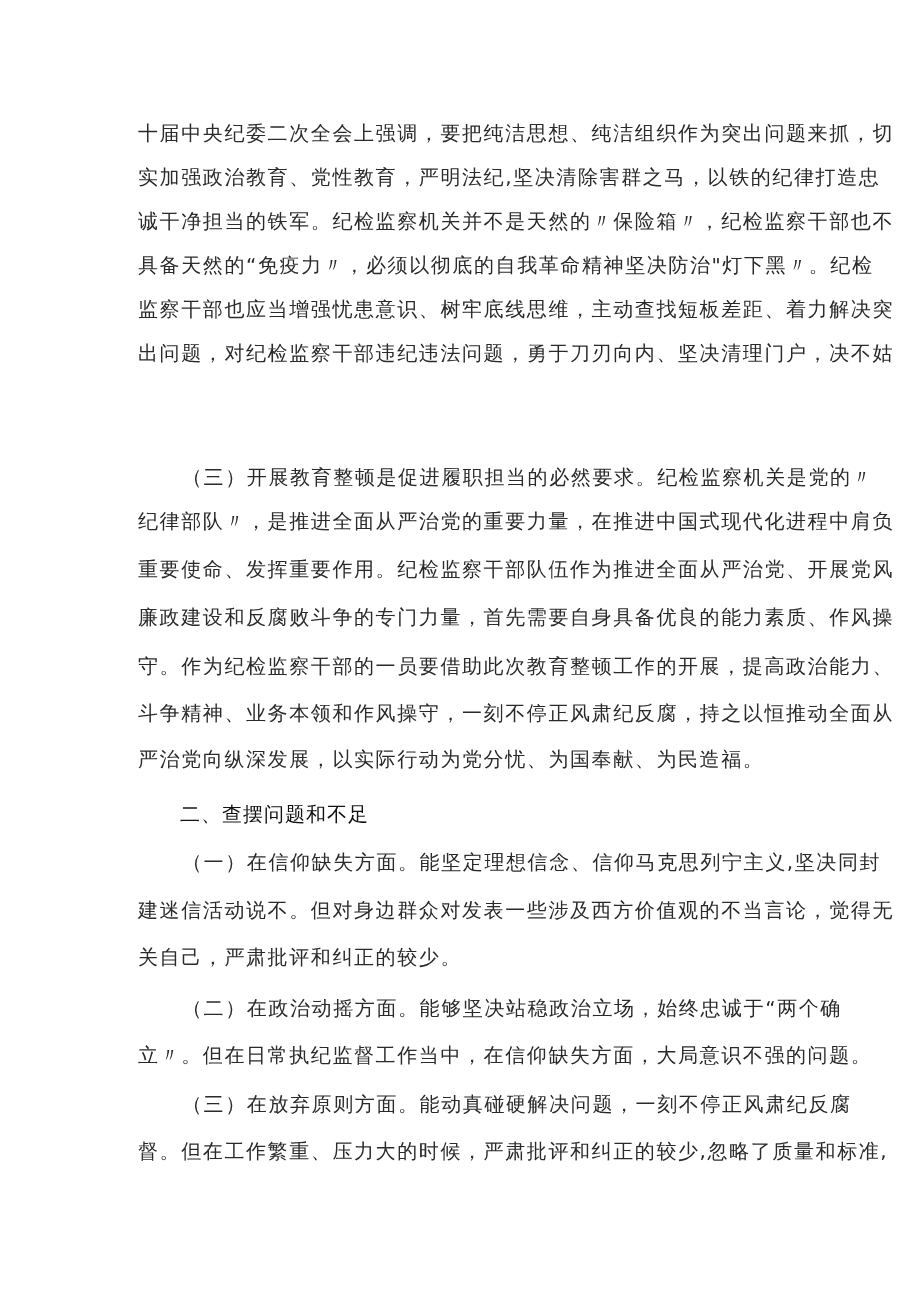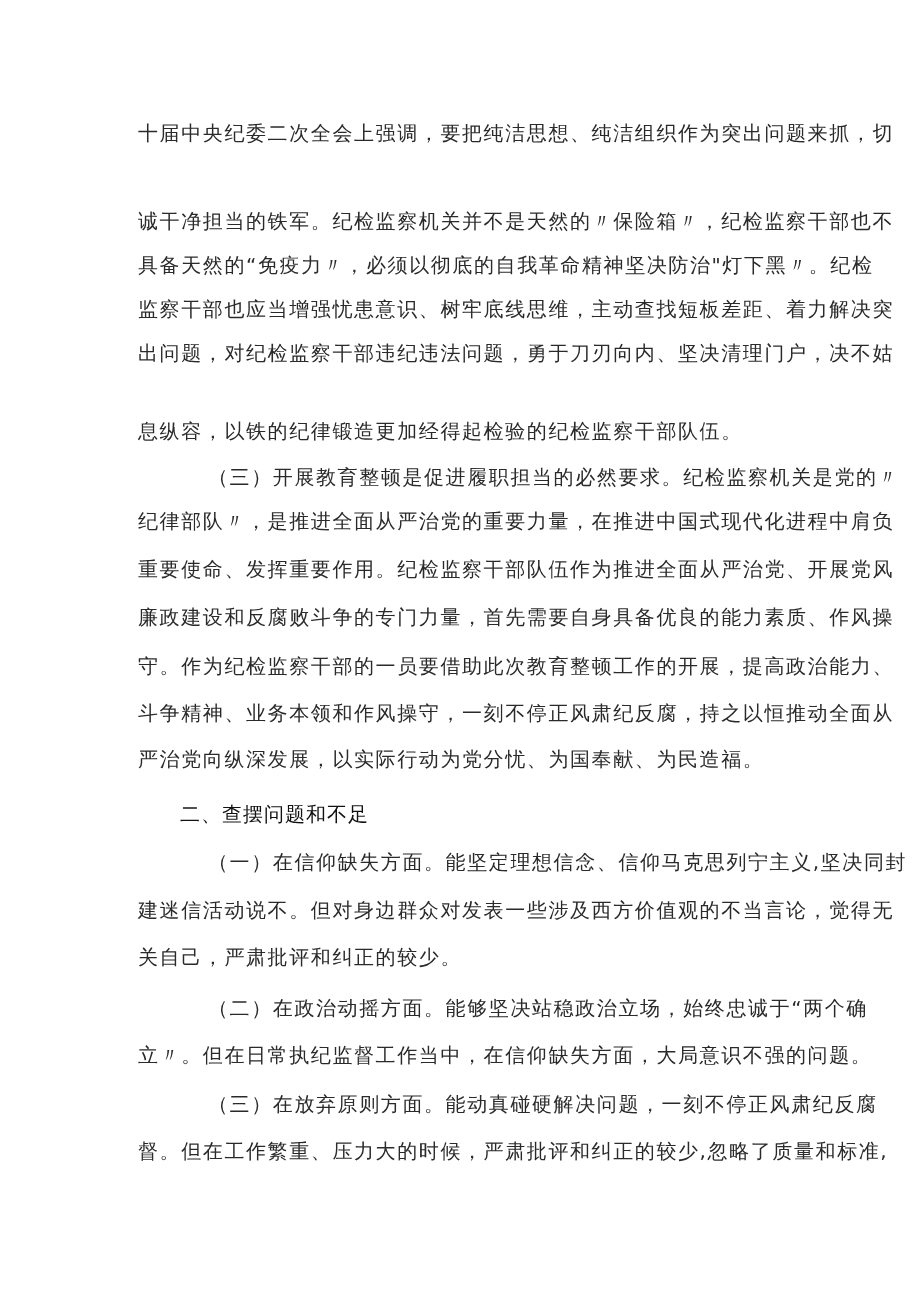"实加强政治教育、党性教育，严明法纪,坚决清除害群之马，以铁的纪律打造忠" div.line { html: none -> <div>实加强政治教育、党性教育，严明法纪,坚决清除害群之马，以铁的纪律打造忠</div> }
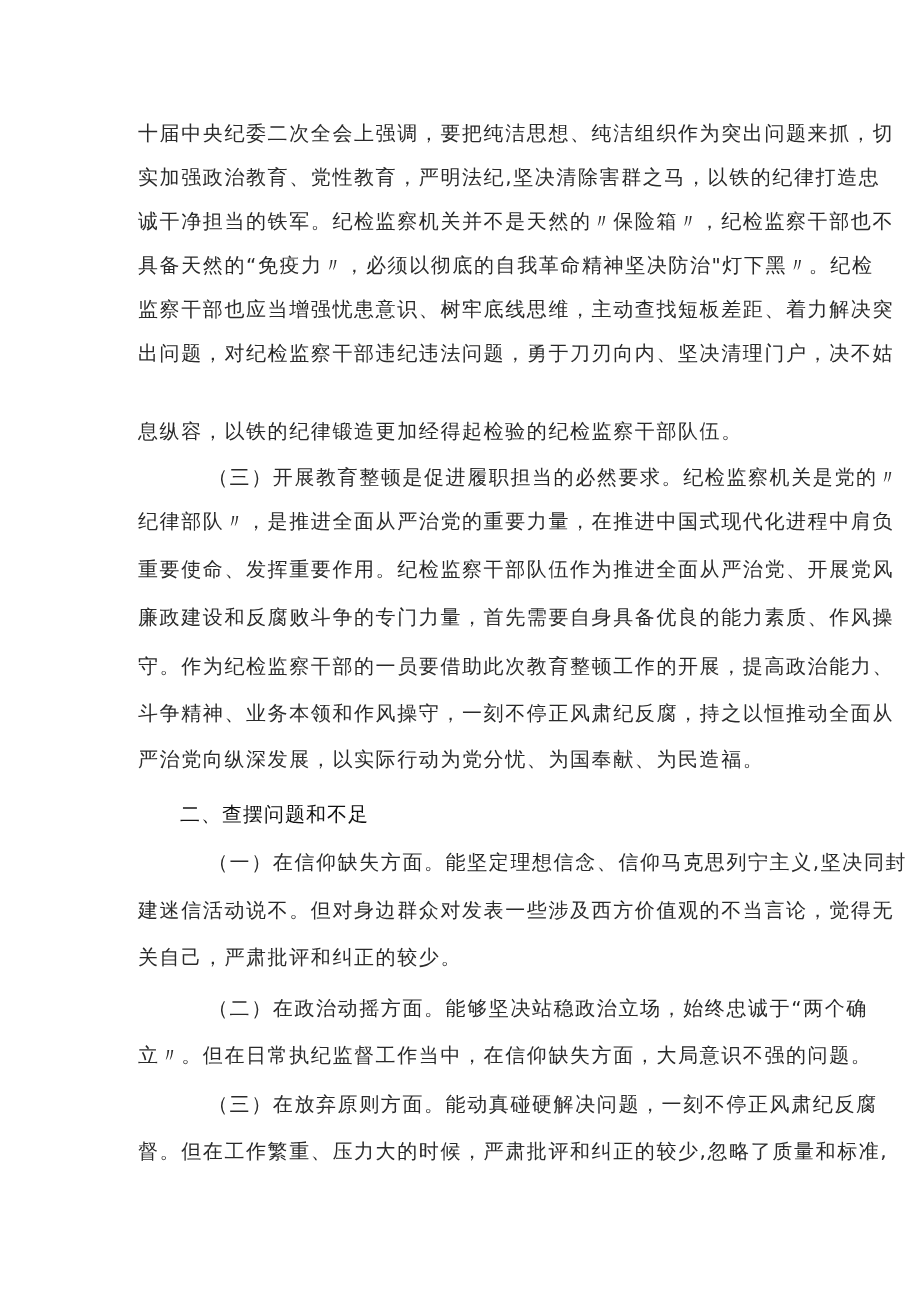"息纵容，以铁的纪律锻造更加经得起检验的纪检监察干部队伍。" div.line { html: <div>息纵容，以铁的纪律锻造更加经得起检验的纪检监察干部队伍。</div> -> none }
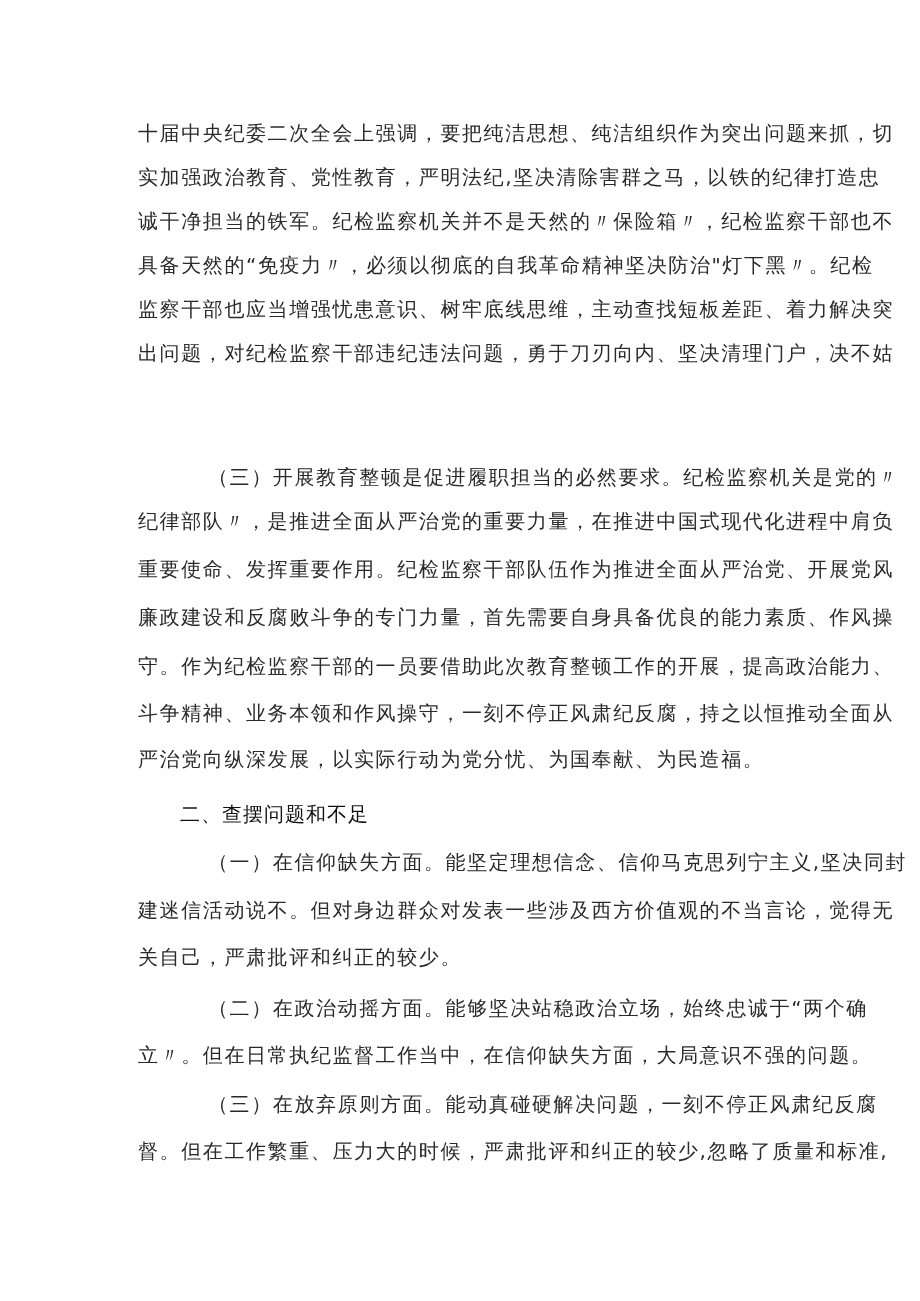"（三）开展教育整顿是促进履职担当的必然要求。纪检监察机关是党的〃" .indent { margin-left: 26px -> none }
